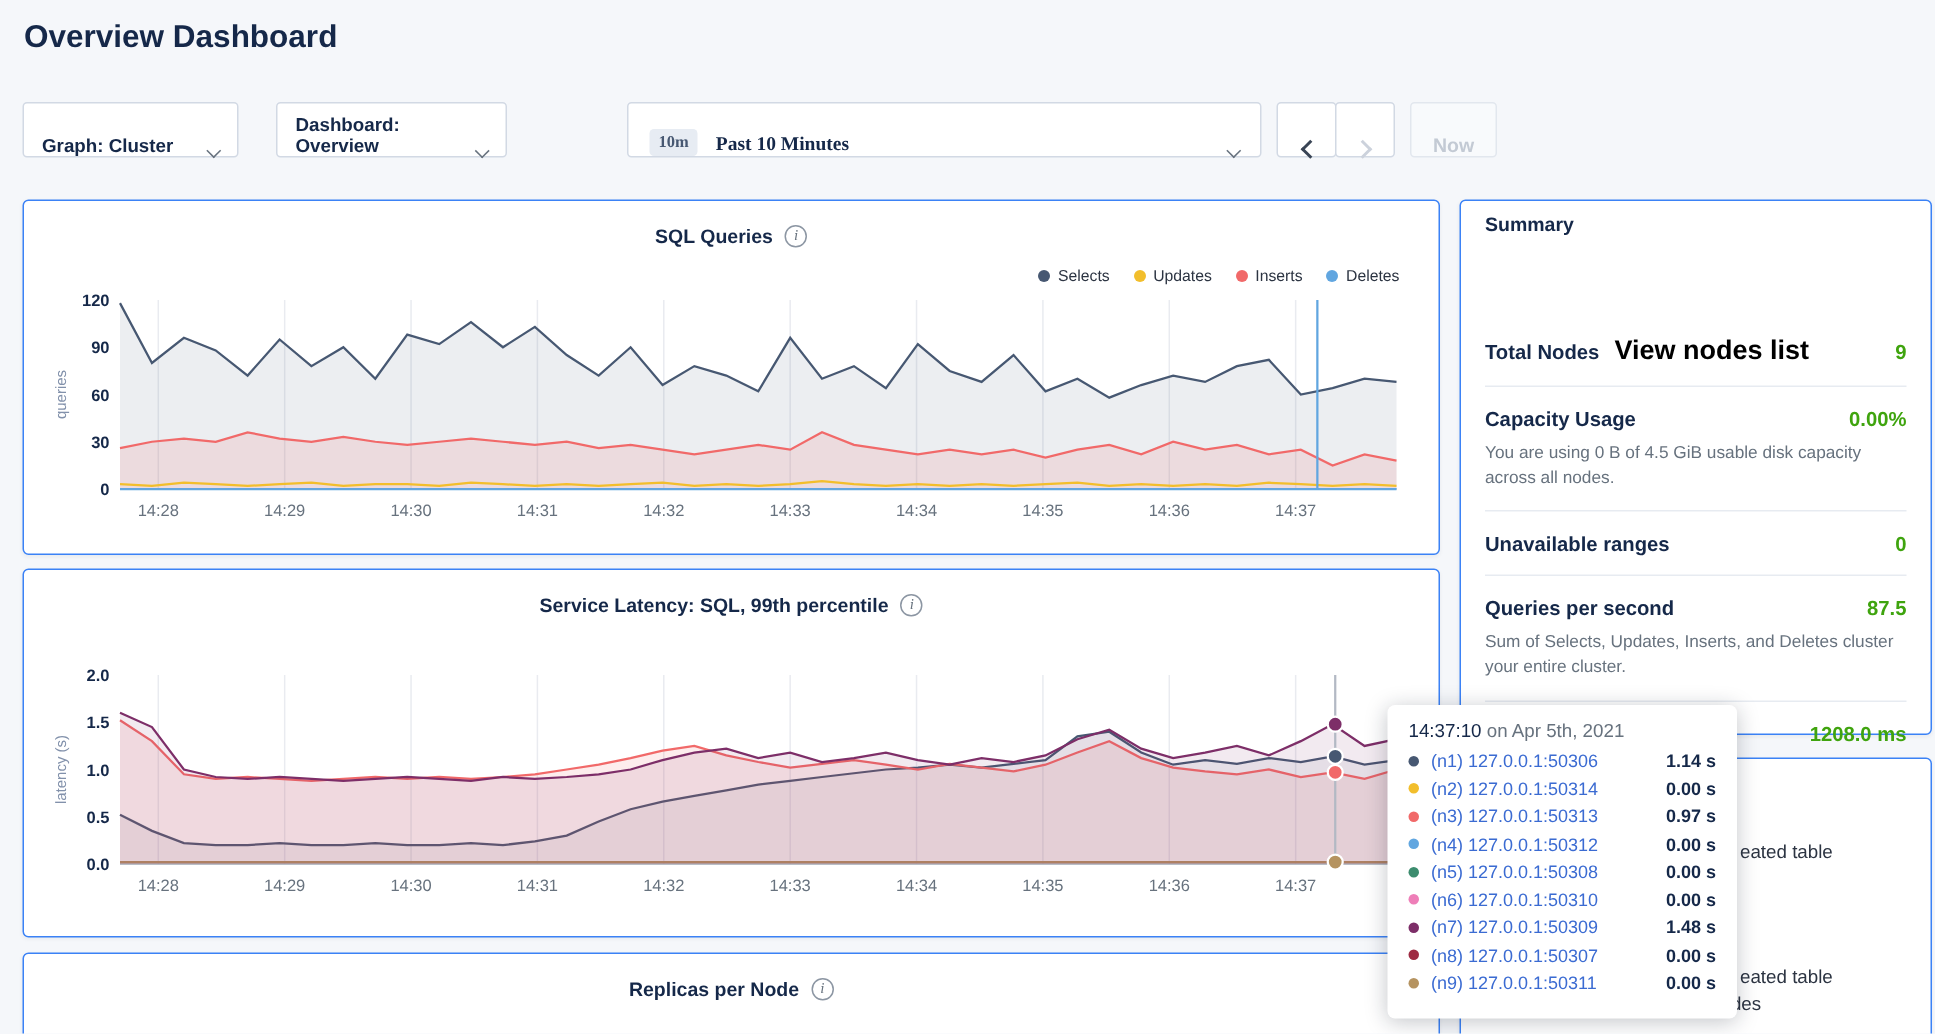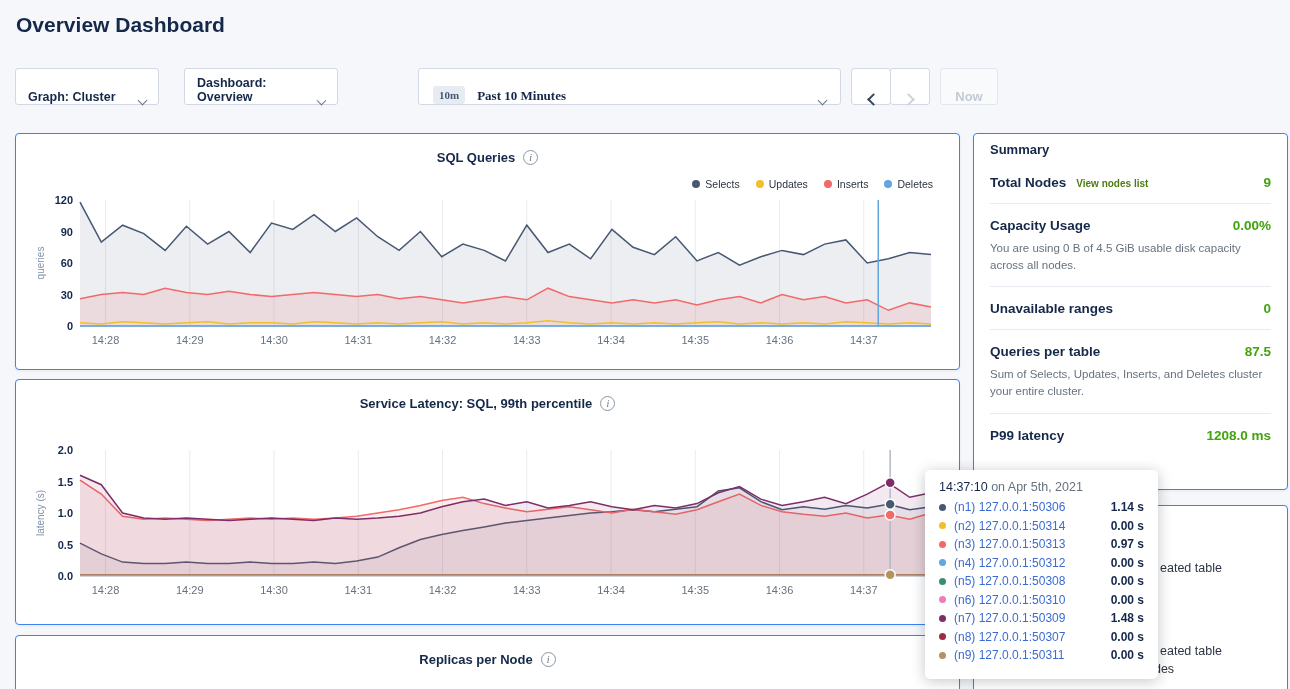"View nodes list" .sum-link { color: #4d7c0f -> #000000; font-size: 10px -> 18px; margin-top: none -> 48px }
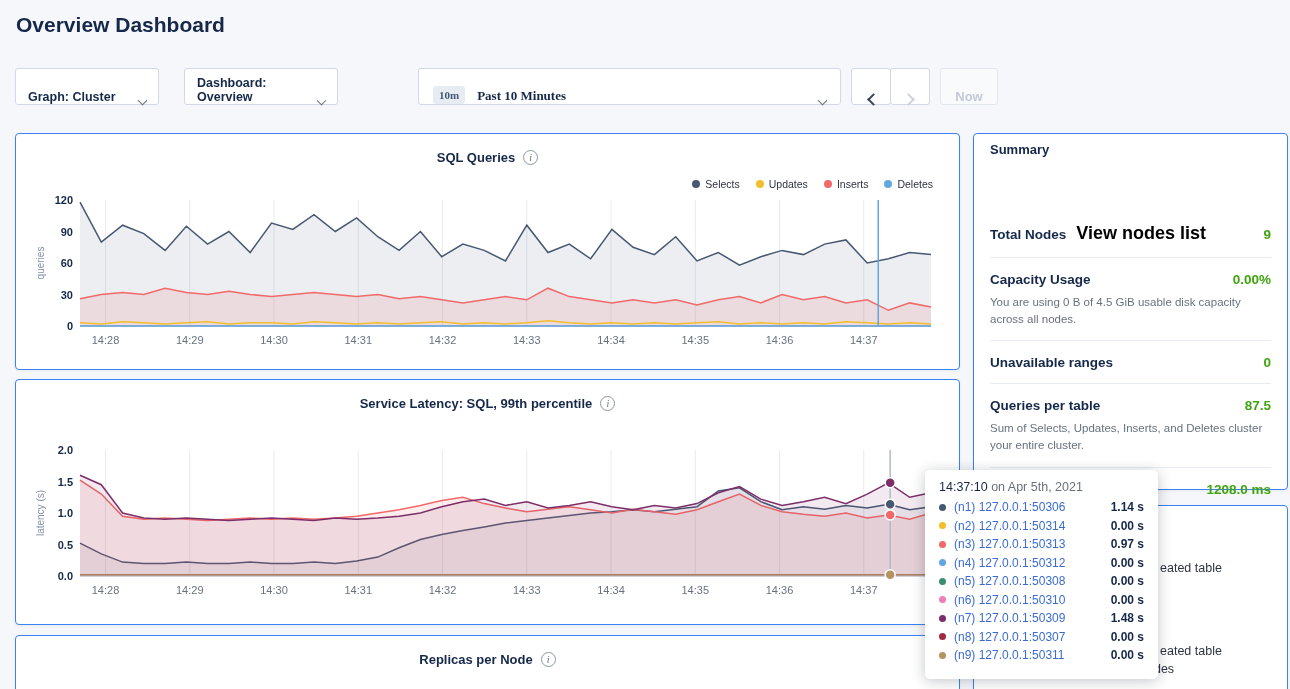"Queries per table" span.sum-label { text: table -> second }
